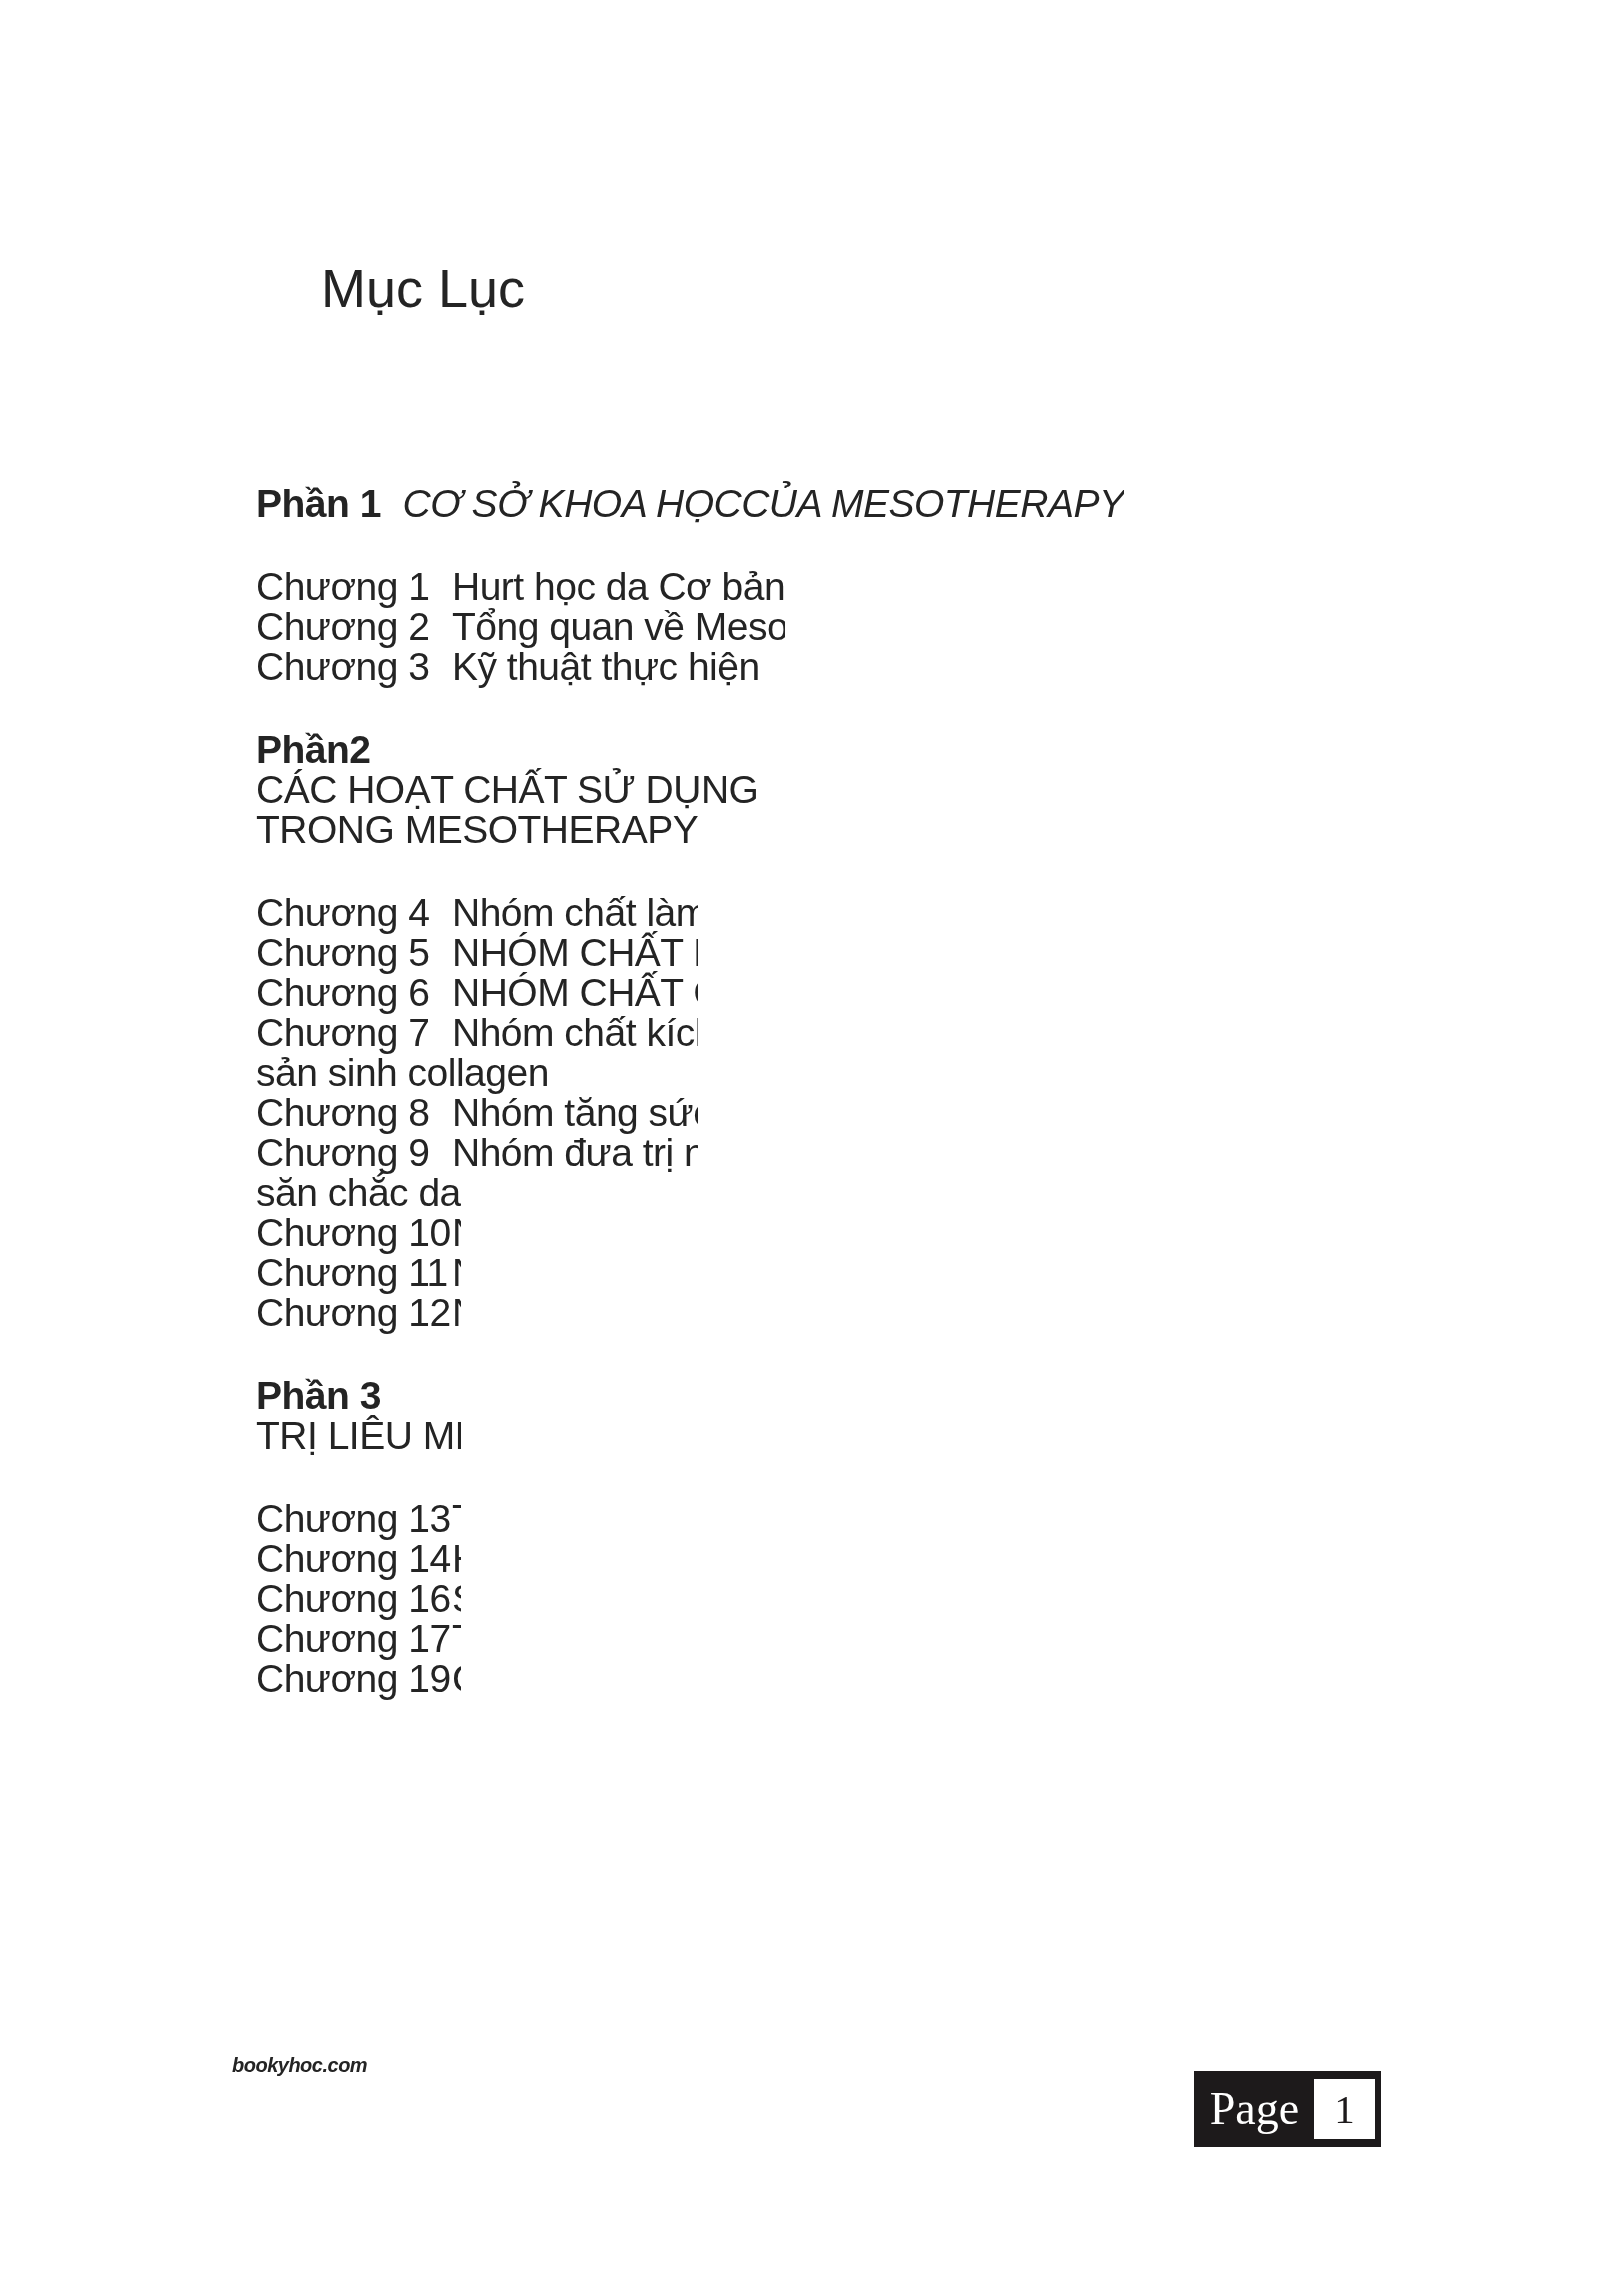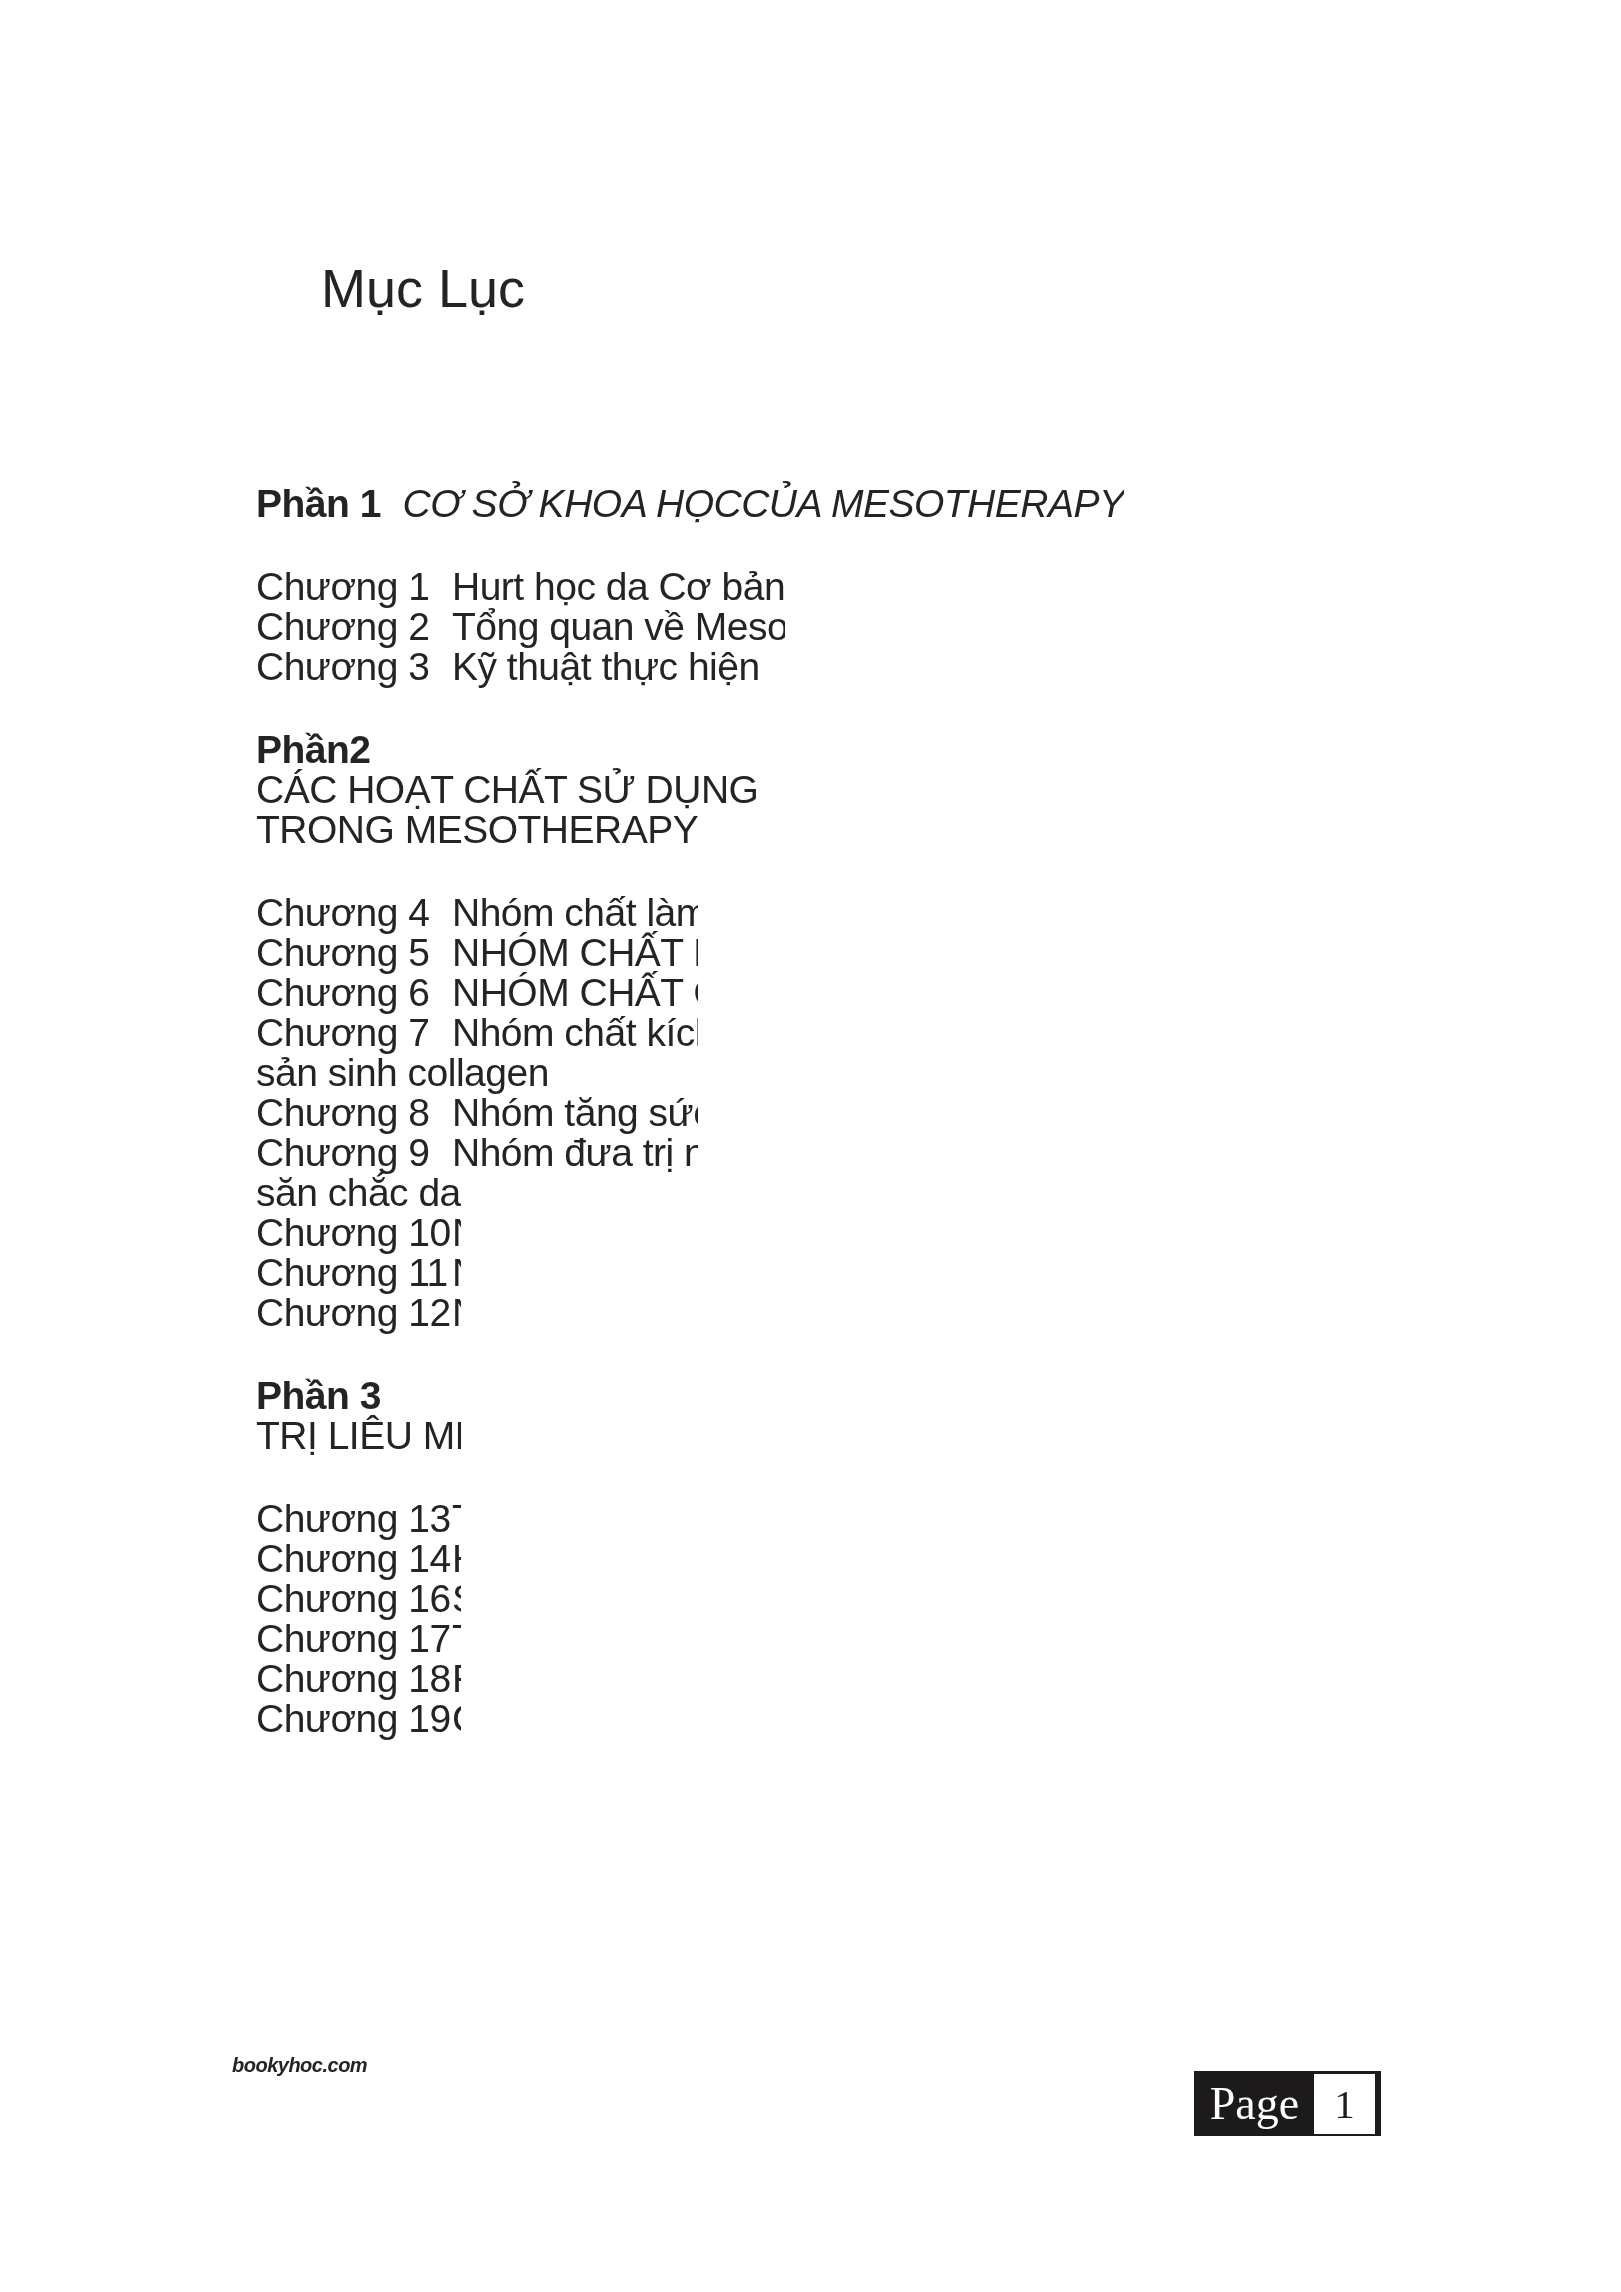"Chương 18" div.row { html: <div> <span>Chương 18</span> <span>Rụng tóc</span> <span>269</span> </div> -> none }
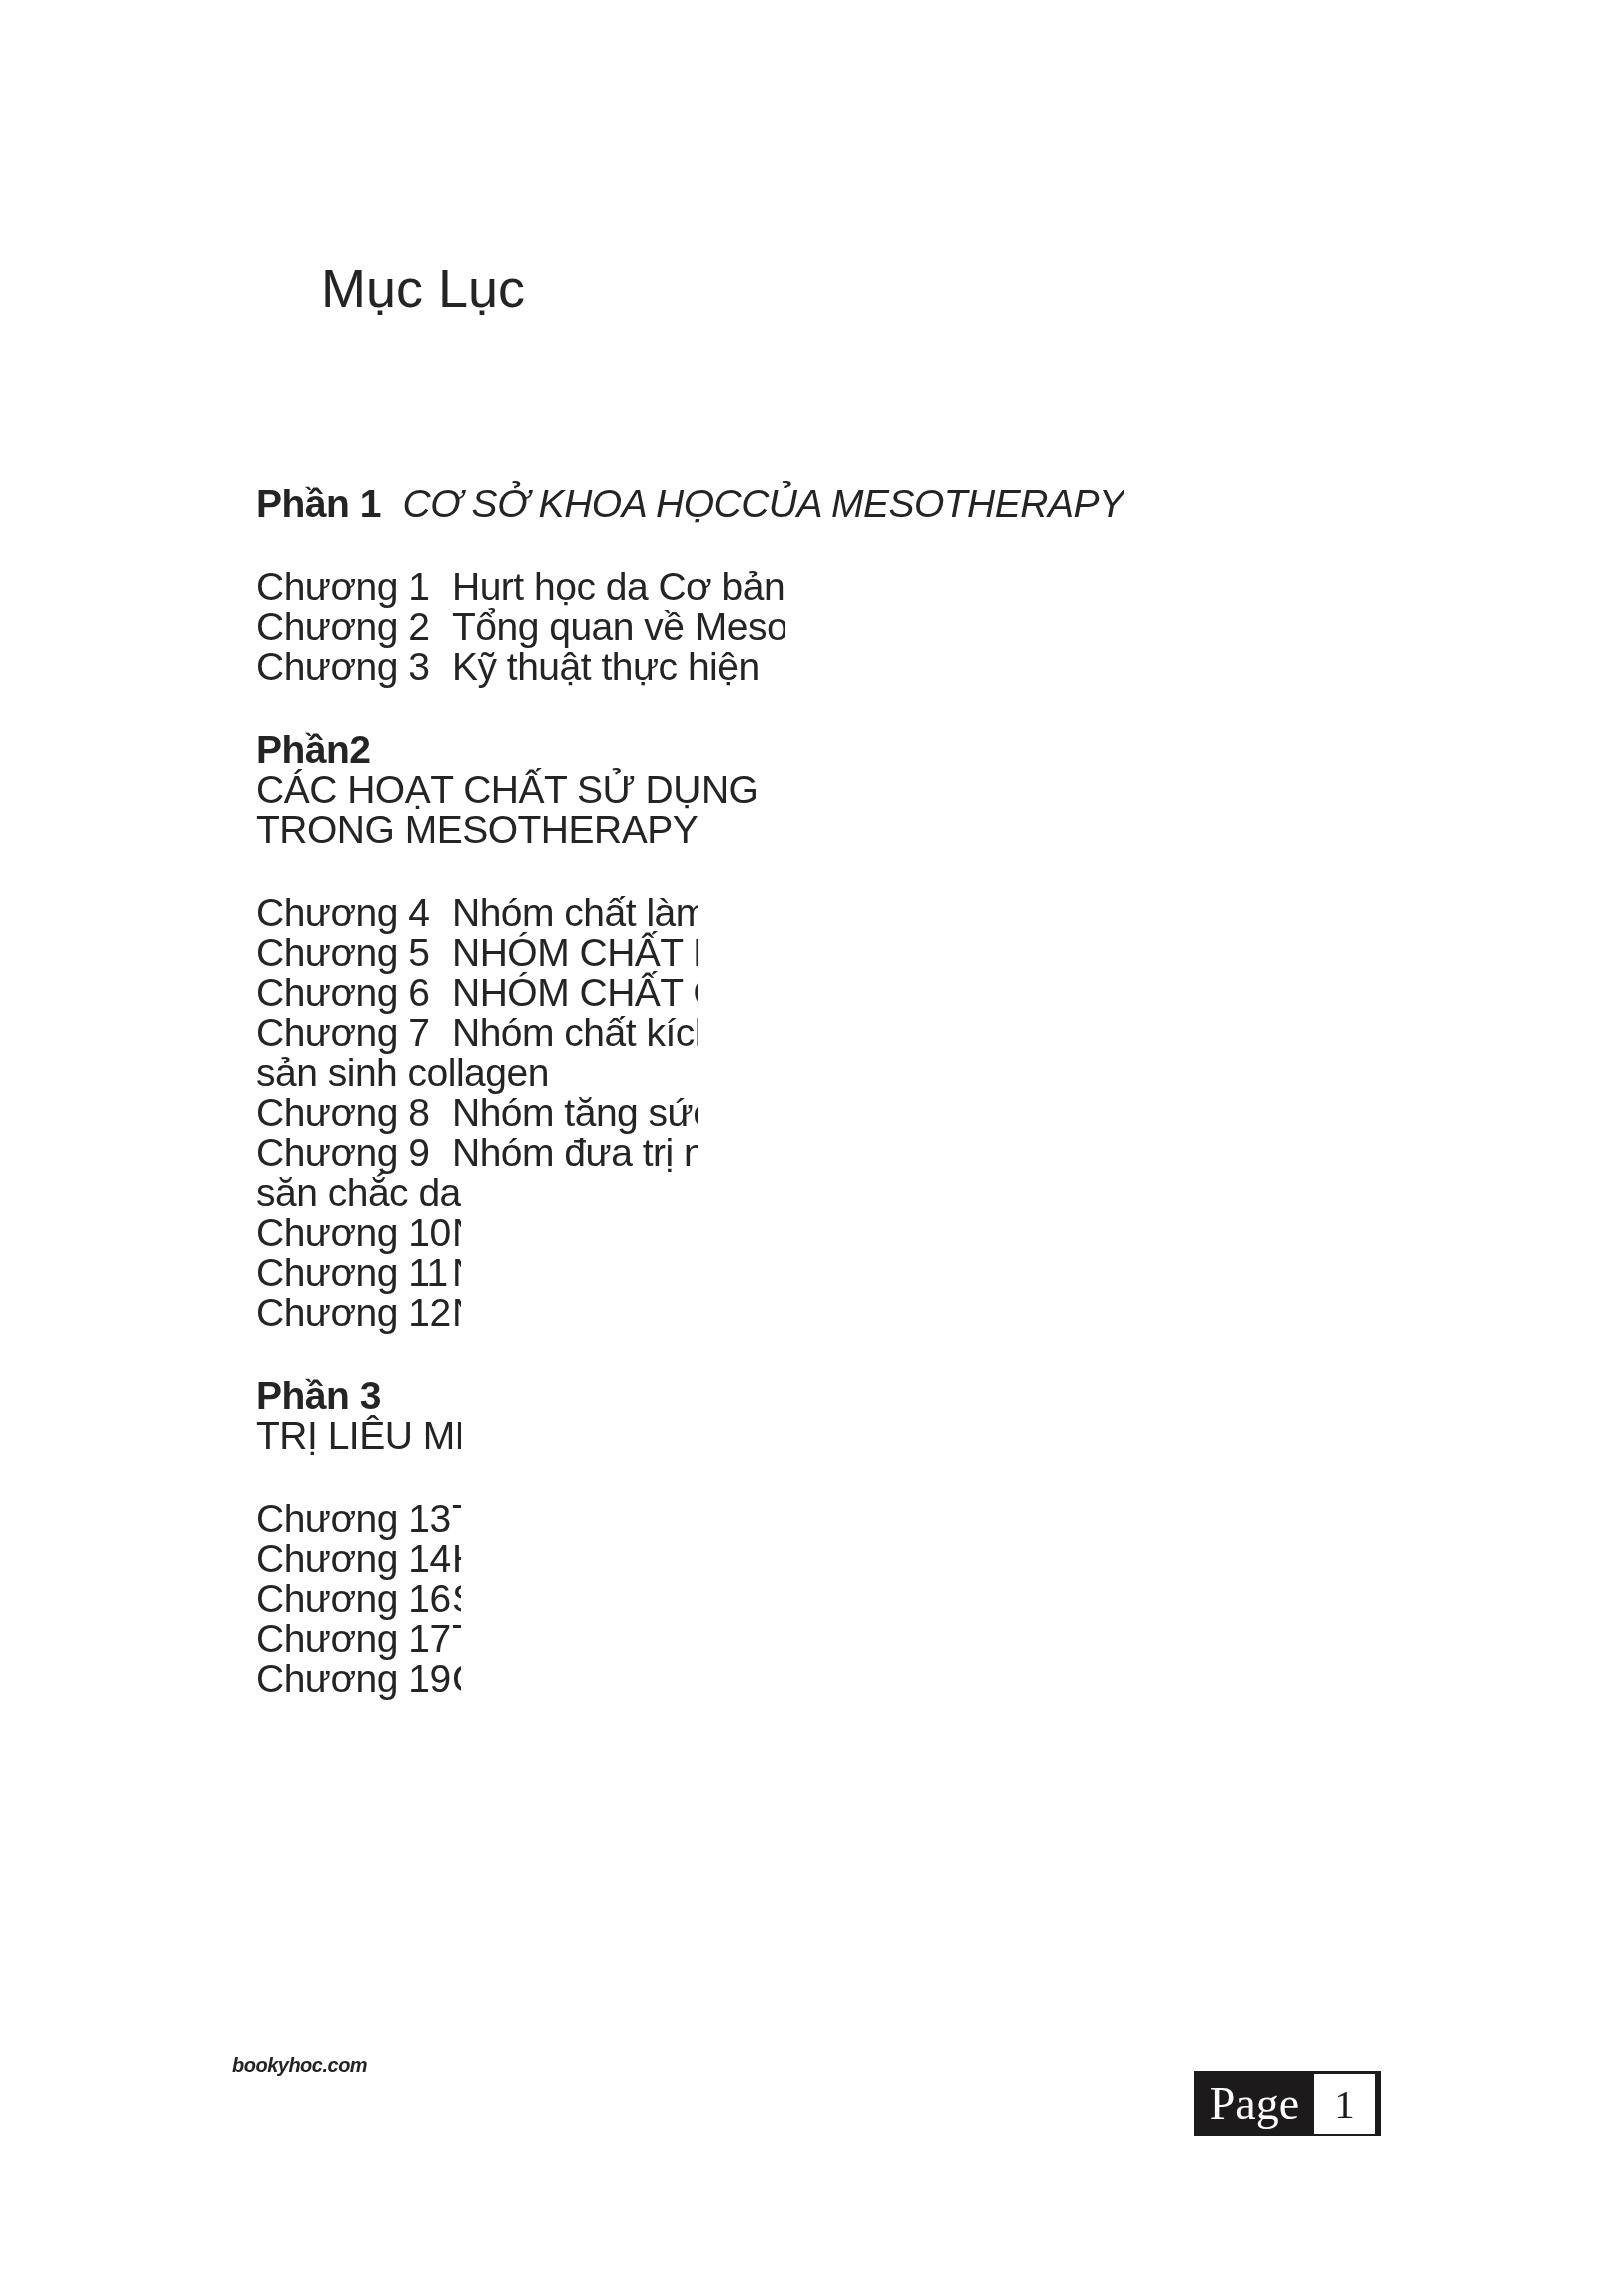"Page" .page-badge { height: 65px -> 76px }
